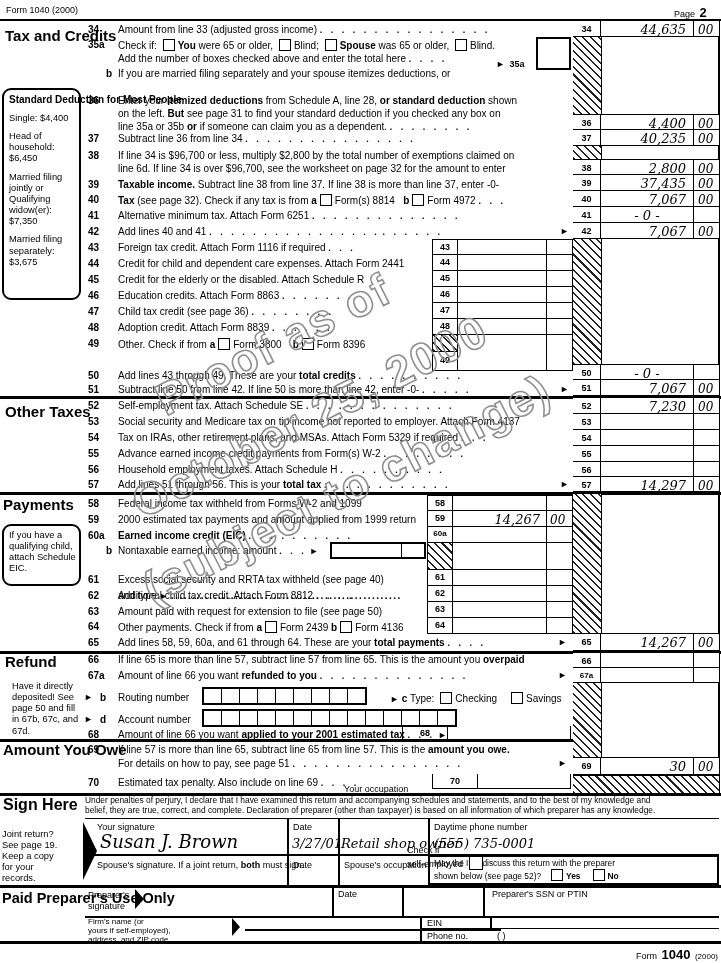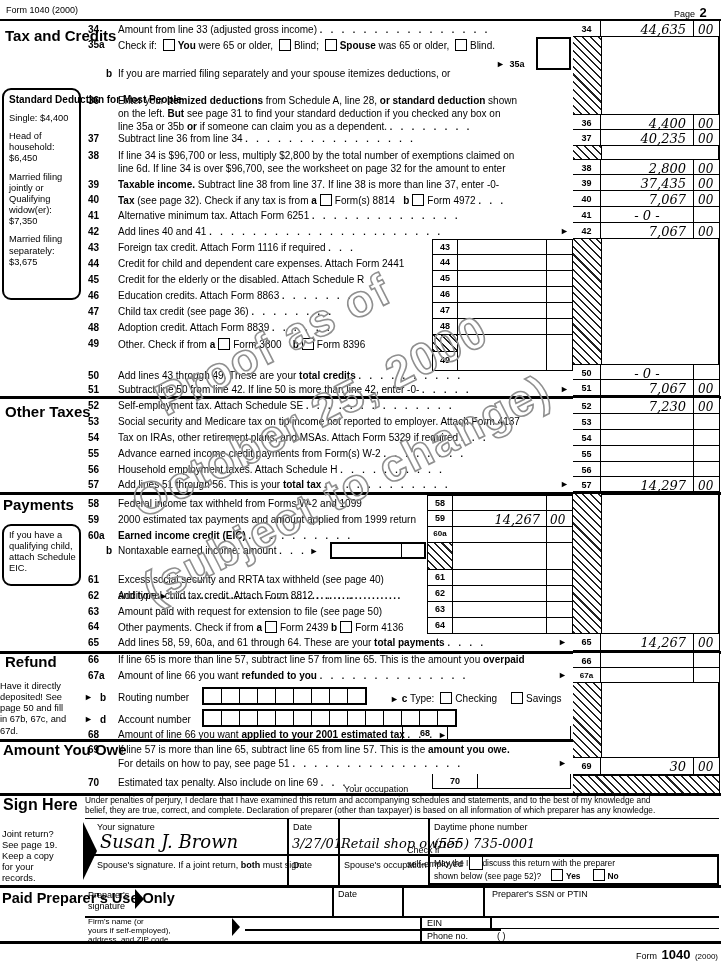"Add the number of boxes" div.a { html: none -> <div><span>Add the number of boxes checked above and enter the total here</span> <span>. . . .</span></div> }
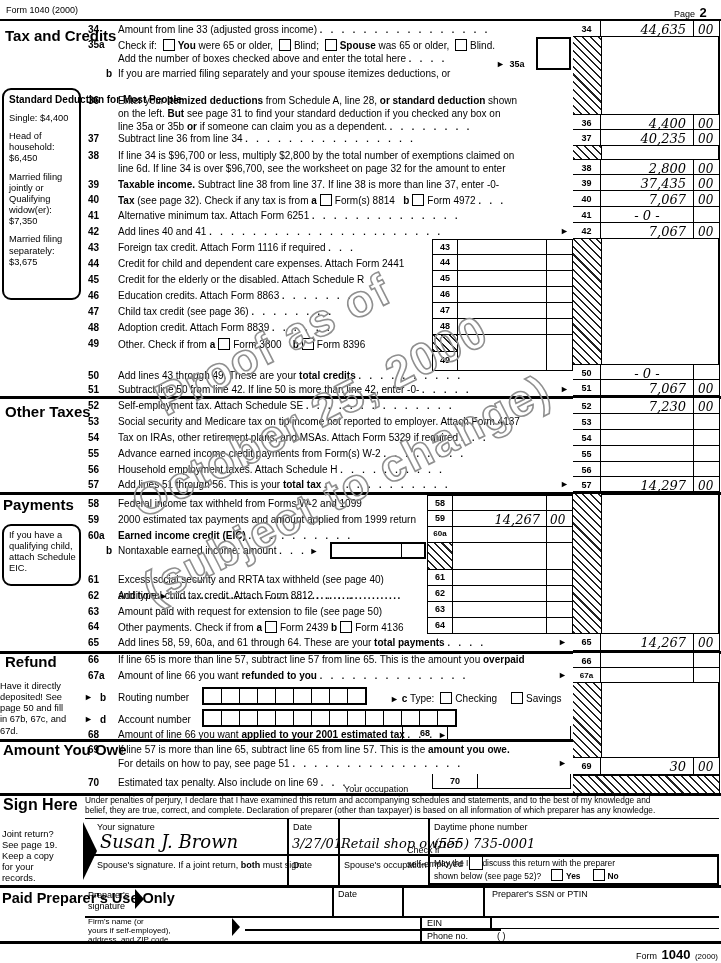"Have it directly deposited! See" div.a { left: 0 -> 12px }
